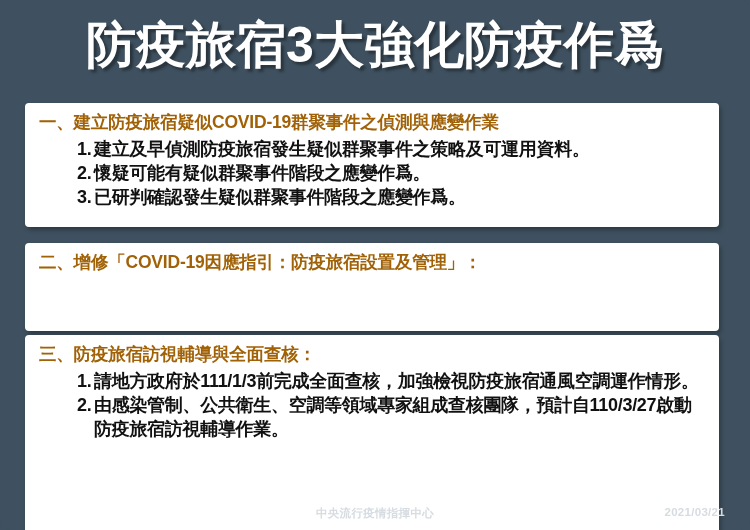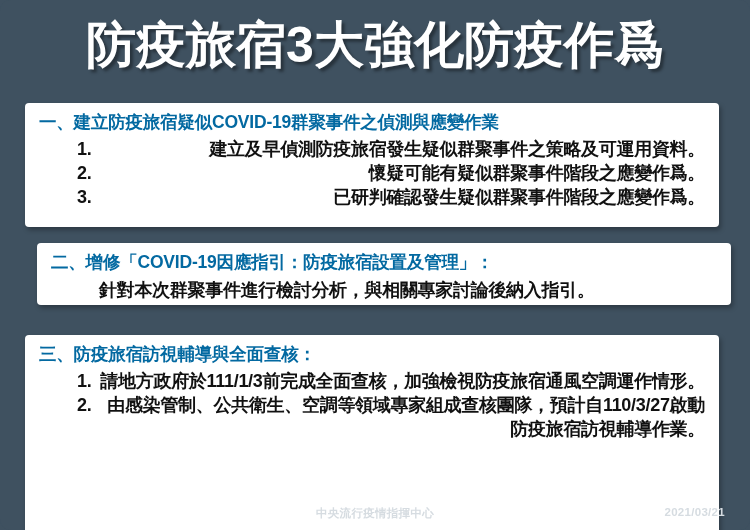"一、建立防疫旅宿疑似COVID-19群聚事件之偵測與應變作業" .card-heading { color: #0369a1 -> #a16207 }
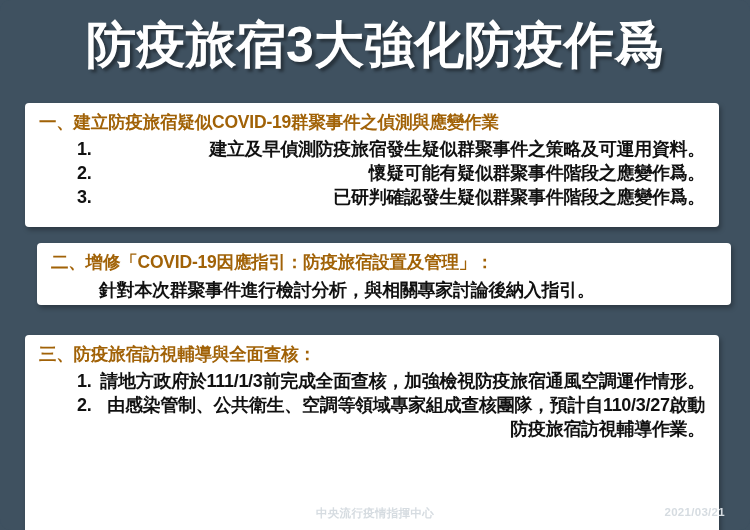"建立及早偵測防疫旅宿發生疑似群聚事件之策略及可運用資料。" .body-item .txt { text-align: right -> none }
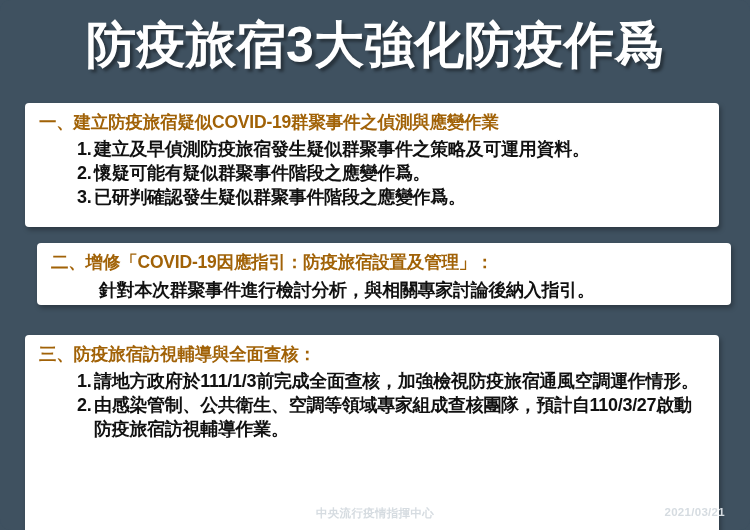"二、增修「COVID-19因應指引：防疫旅宿設置及管理」：" #card-2 { height: 62px -> 88px; margin-left: 12px -> none }
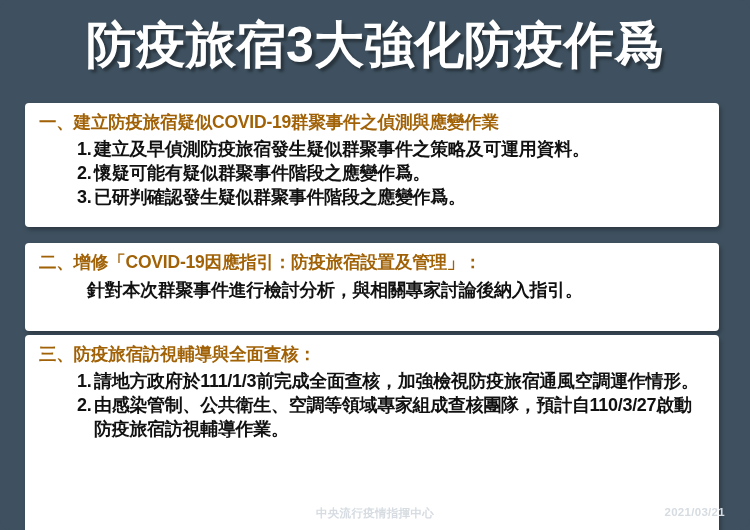"針對本次群聚事件進行檢討分析，與相關專家討論後納入指引。" div.plain-line { html: <div>針對本次群聚事件進行檢討分析，與相關專家討論後納入指引。</div> -> none }
